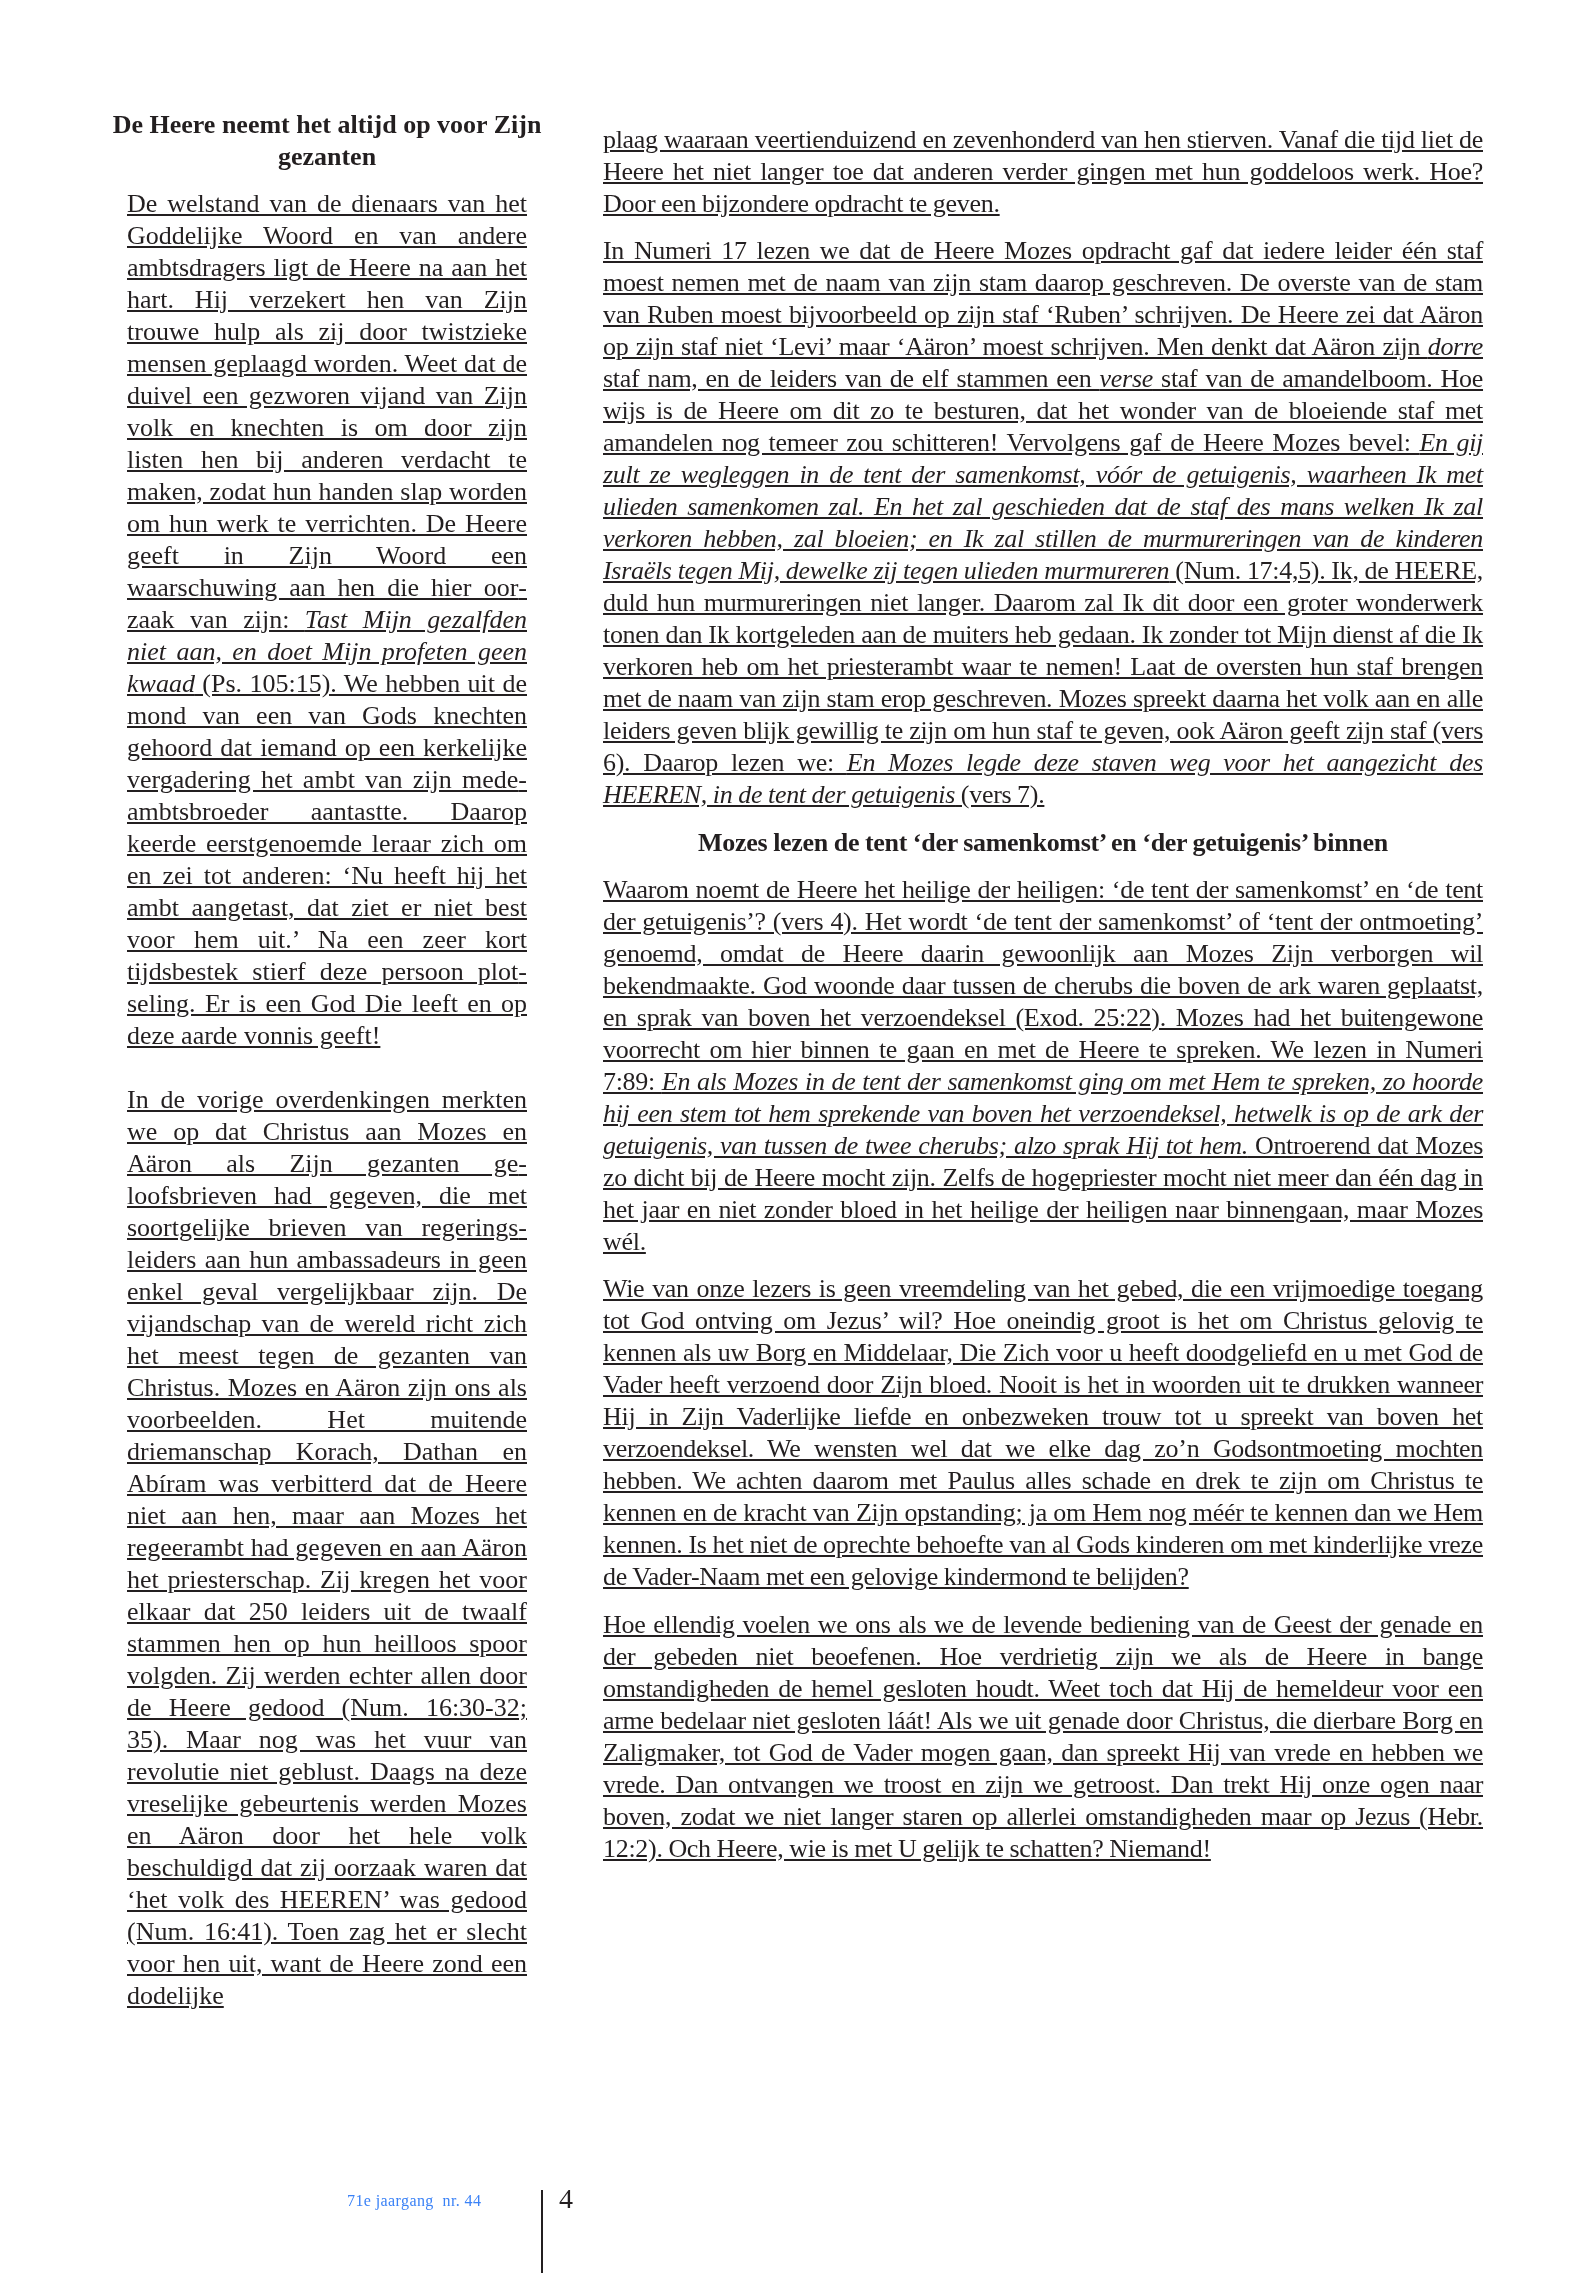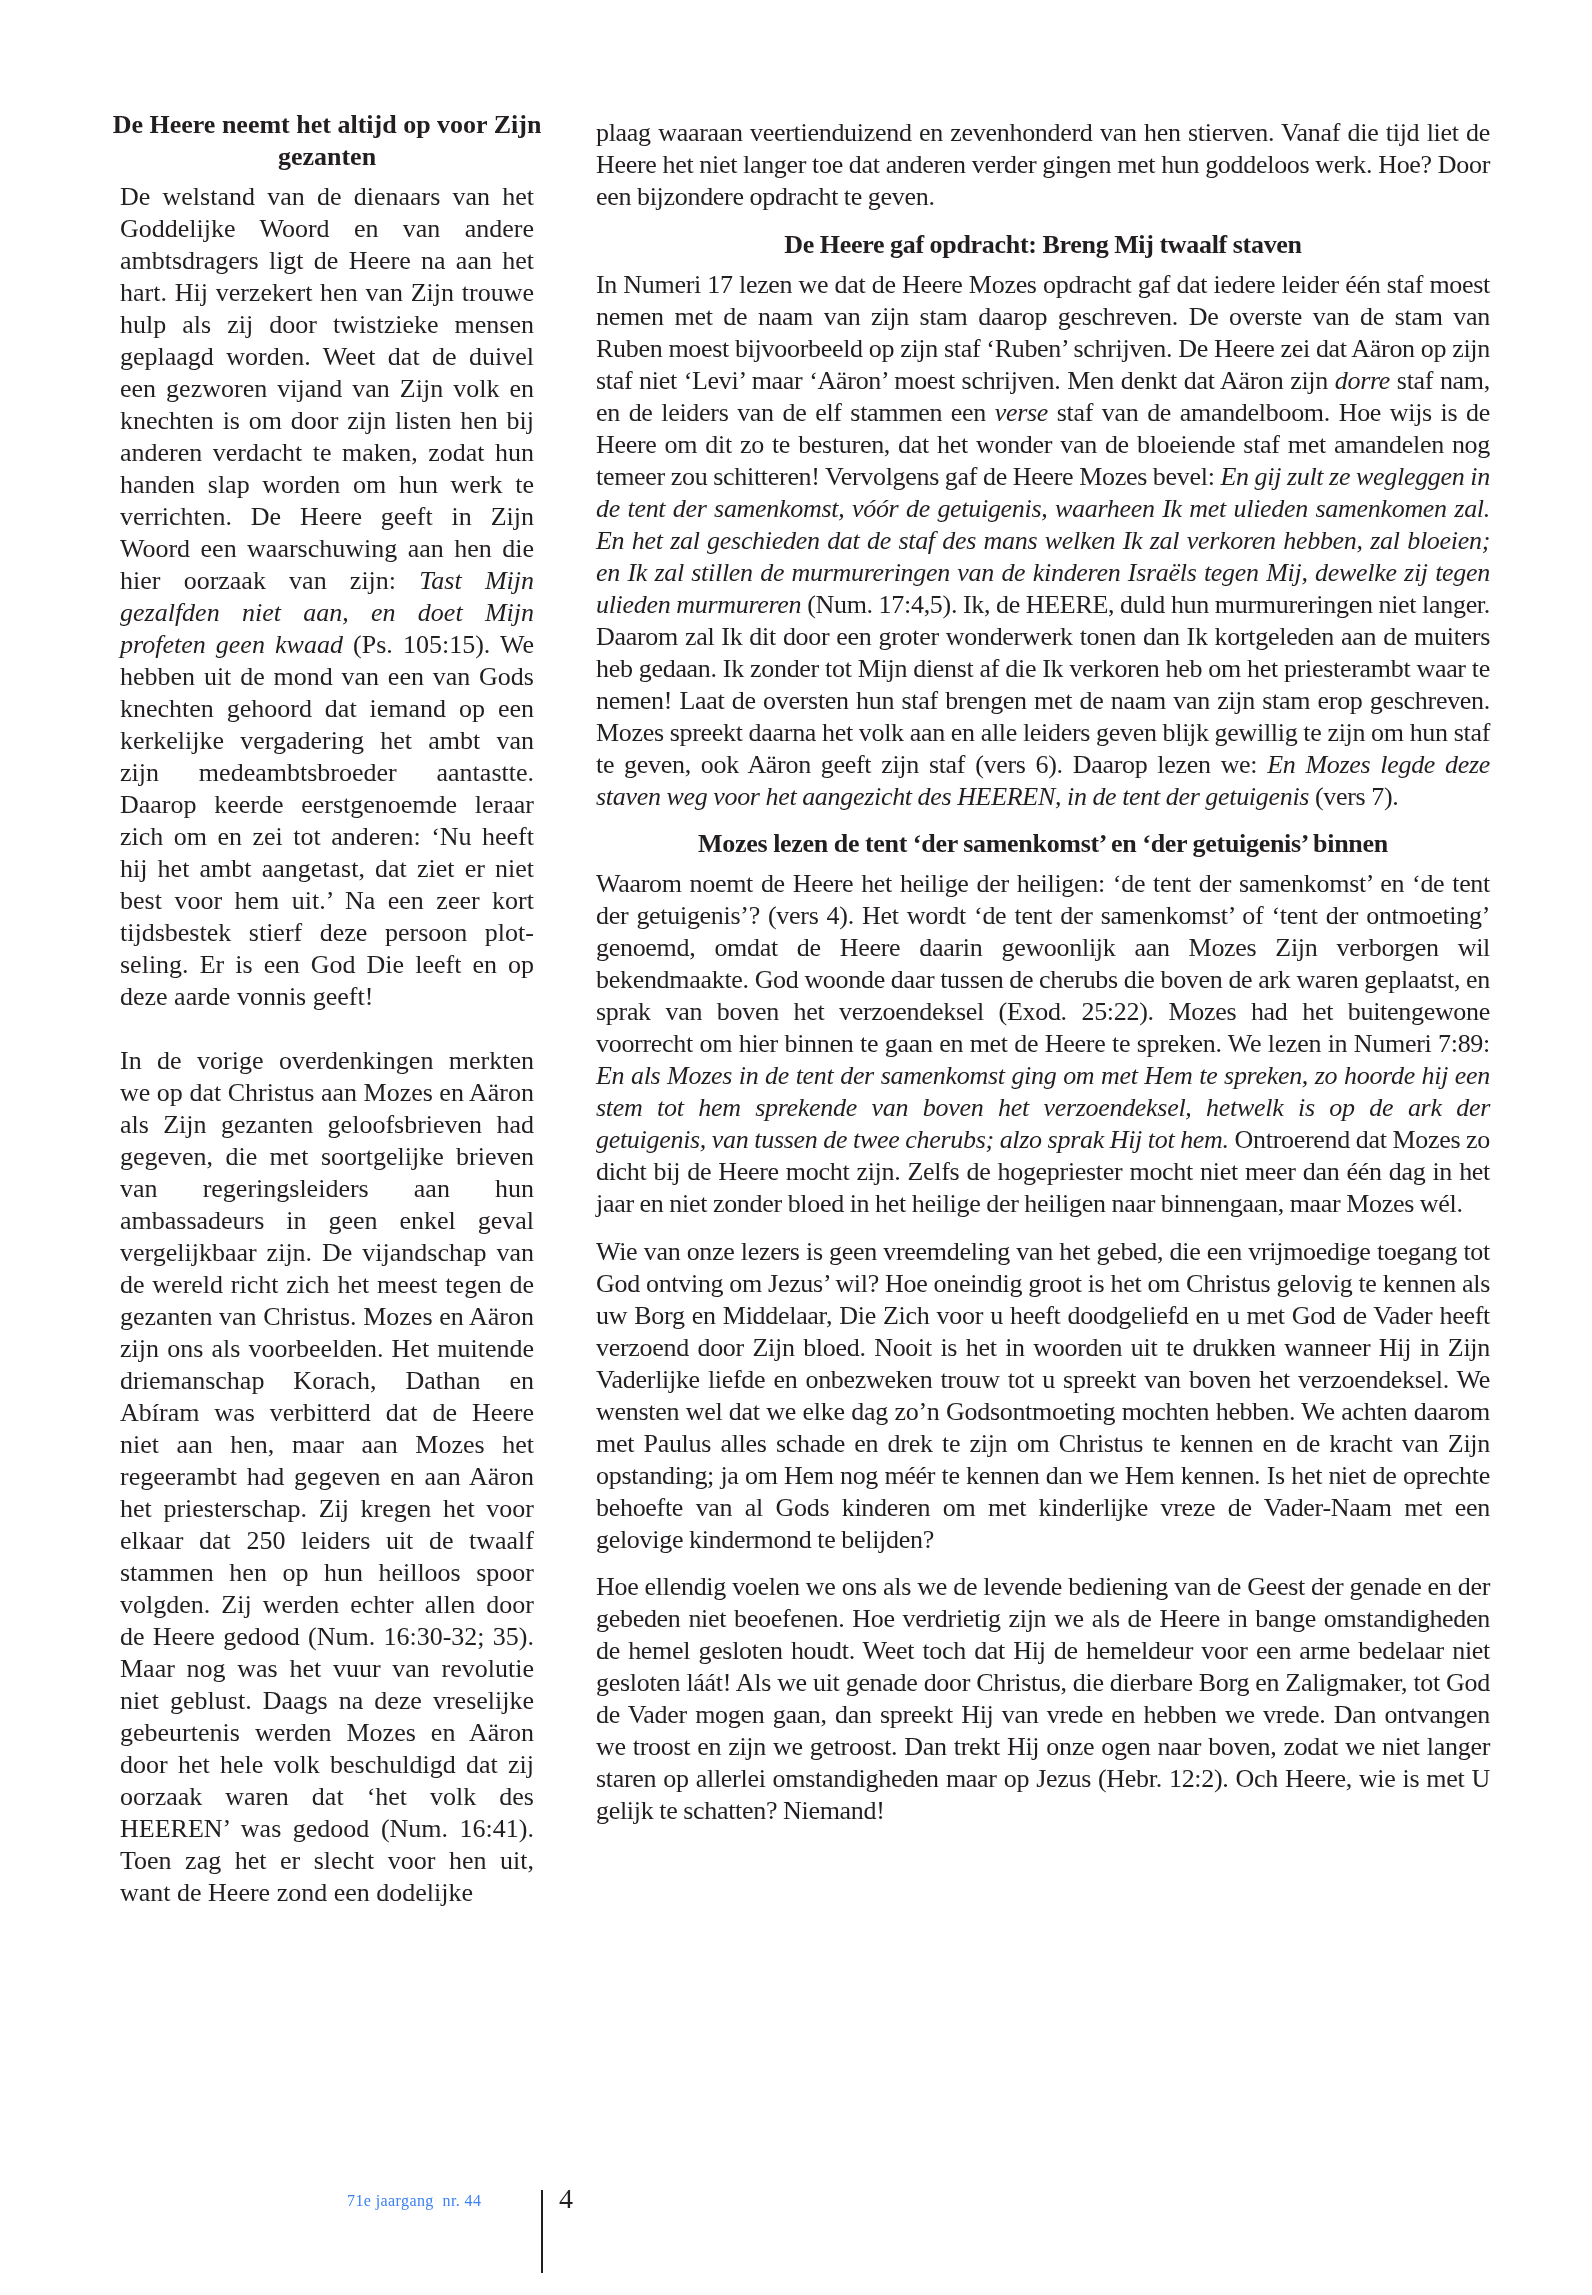"plaag waaraan veertienduizend en" .col p { margin: 8px -> 15px; text-decoration: none -> underline }
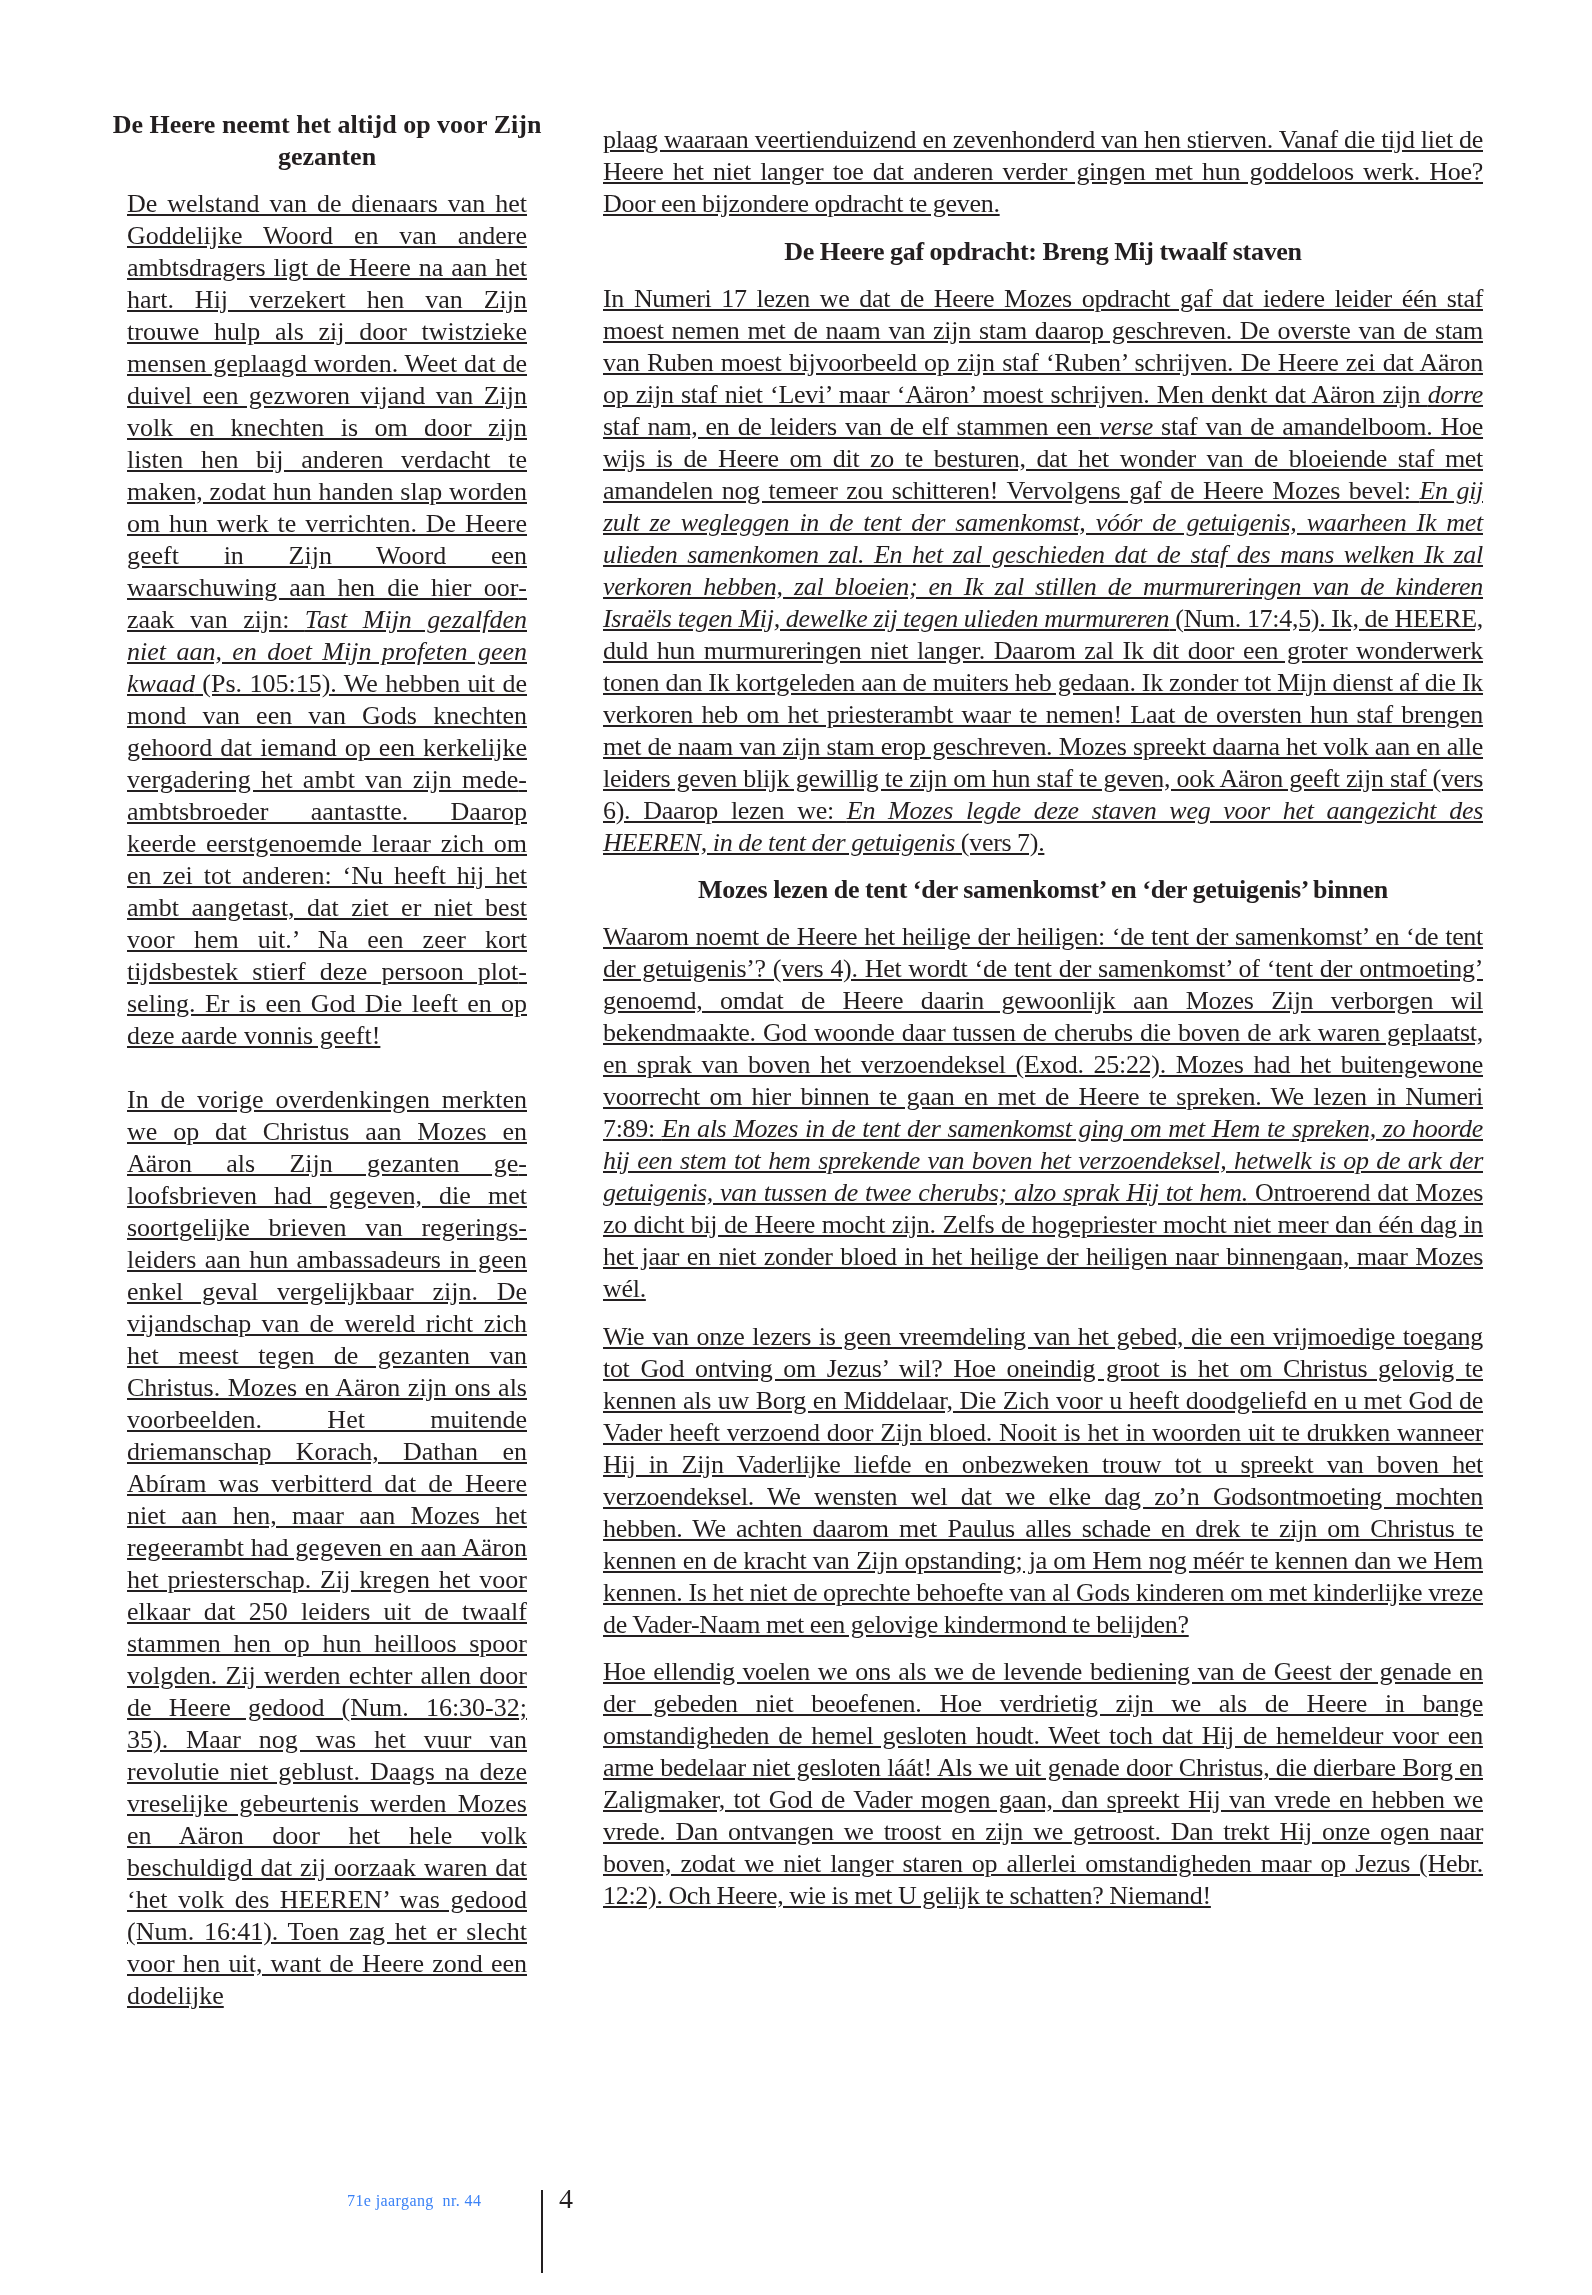"De Heere gaf opdracht: Breng" h2.gap { html: <h2>De Heere gaf opdracht: Breng Mij twaalf staven</h2> -> none }
